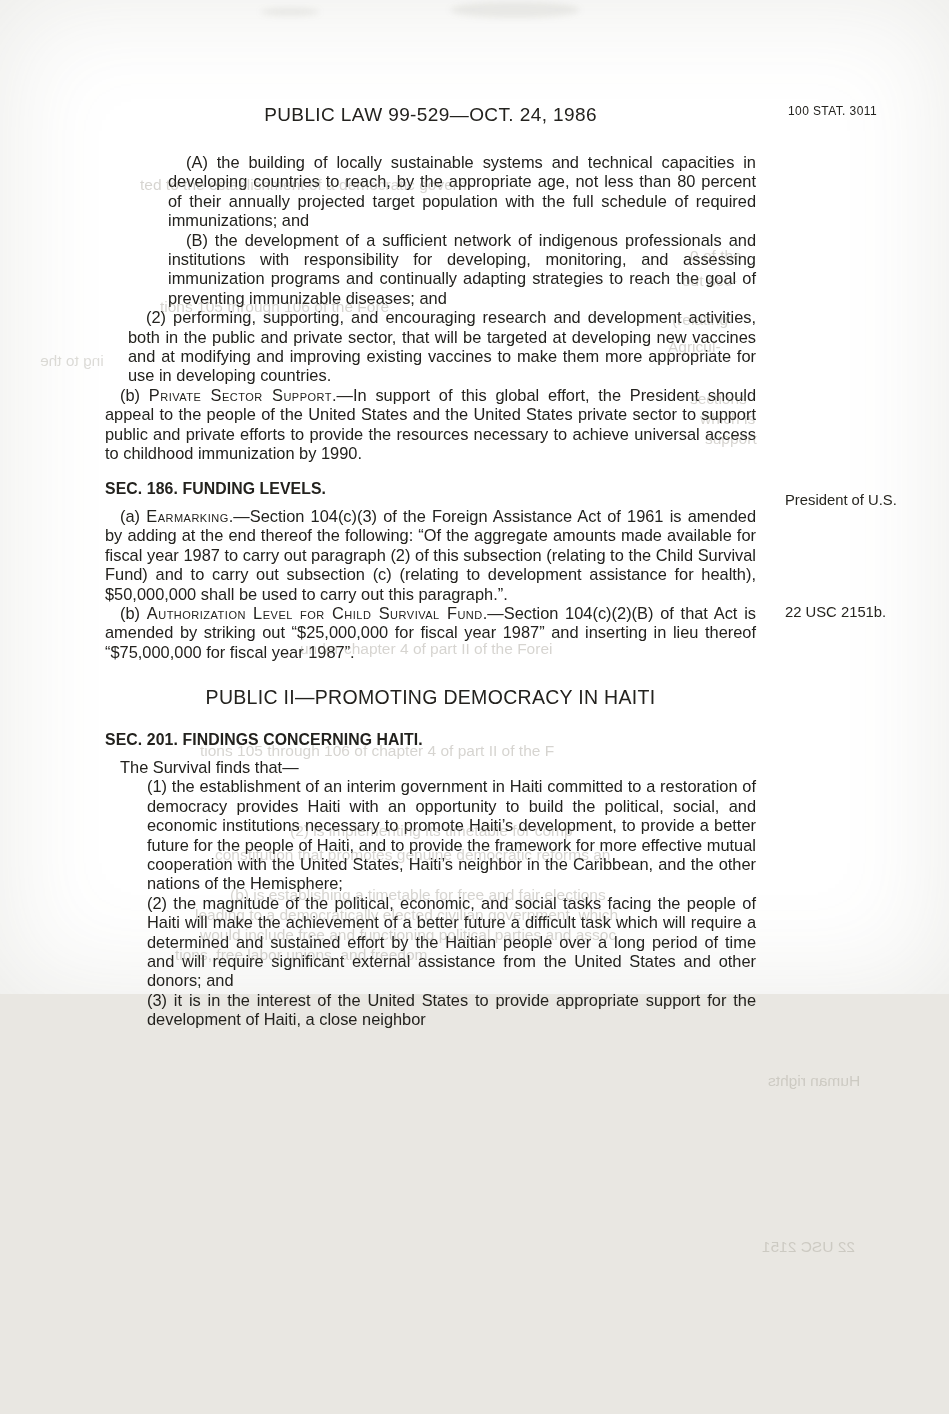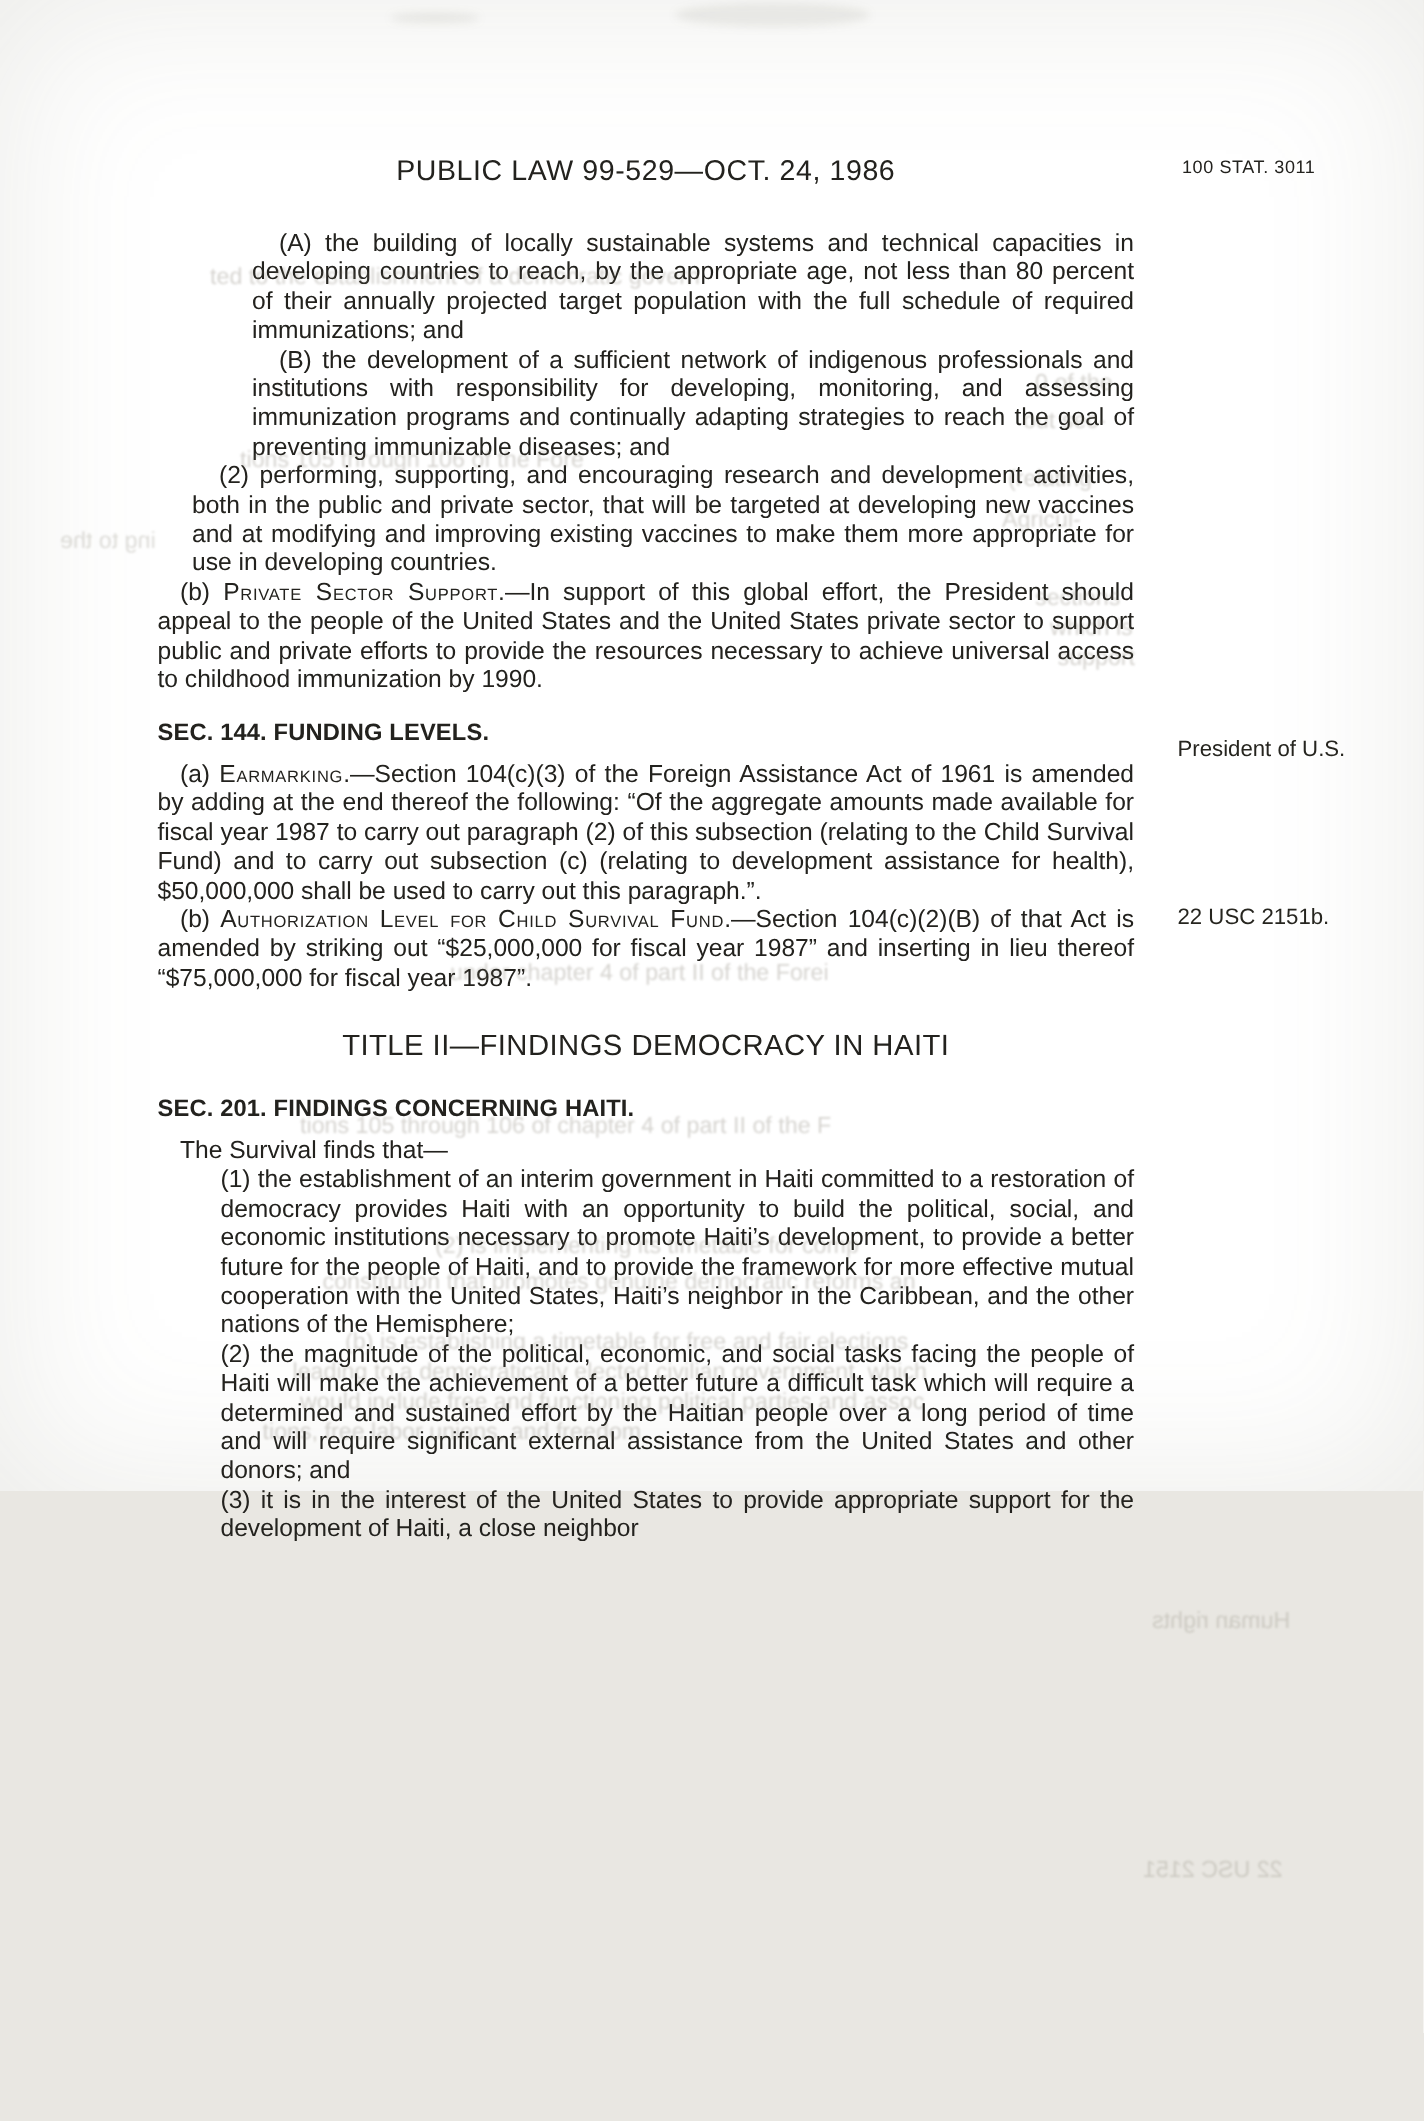"SEC. 144. FUNDING LEVELS." span { text: 144 -> 186 }
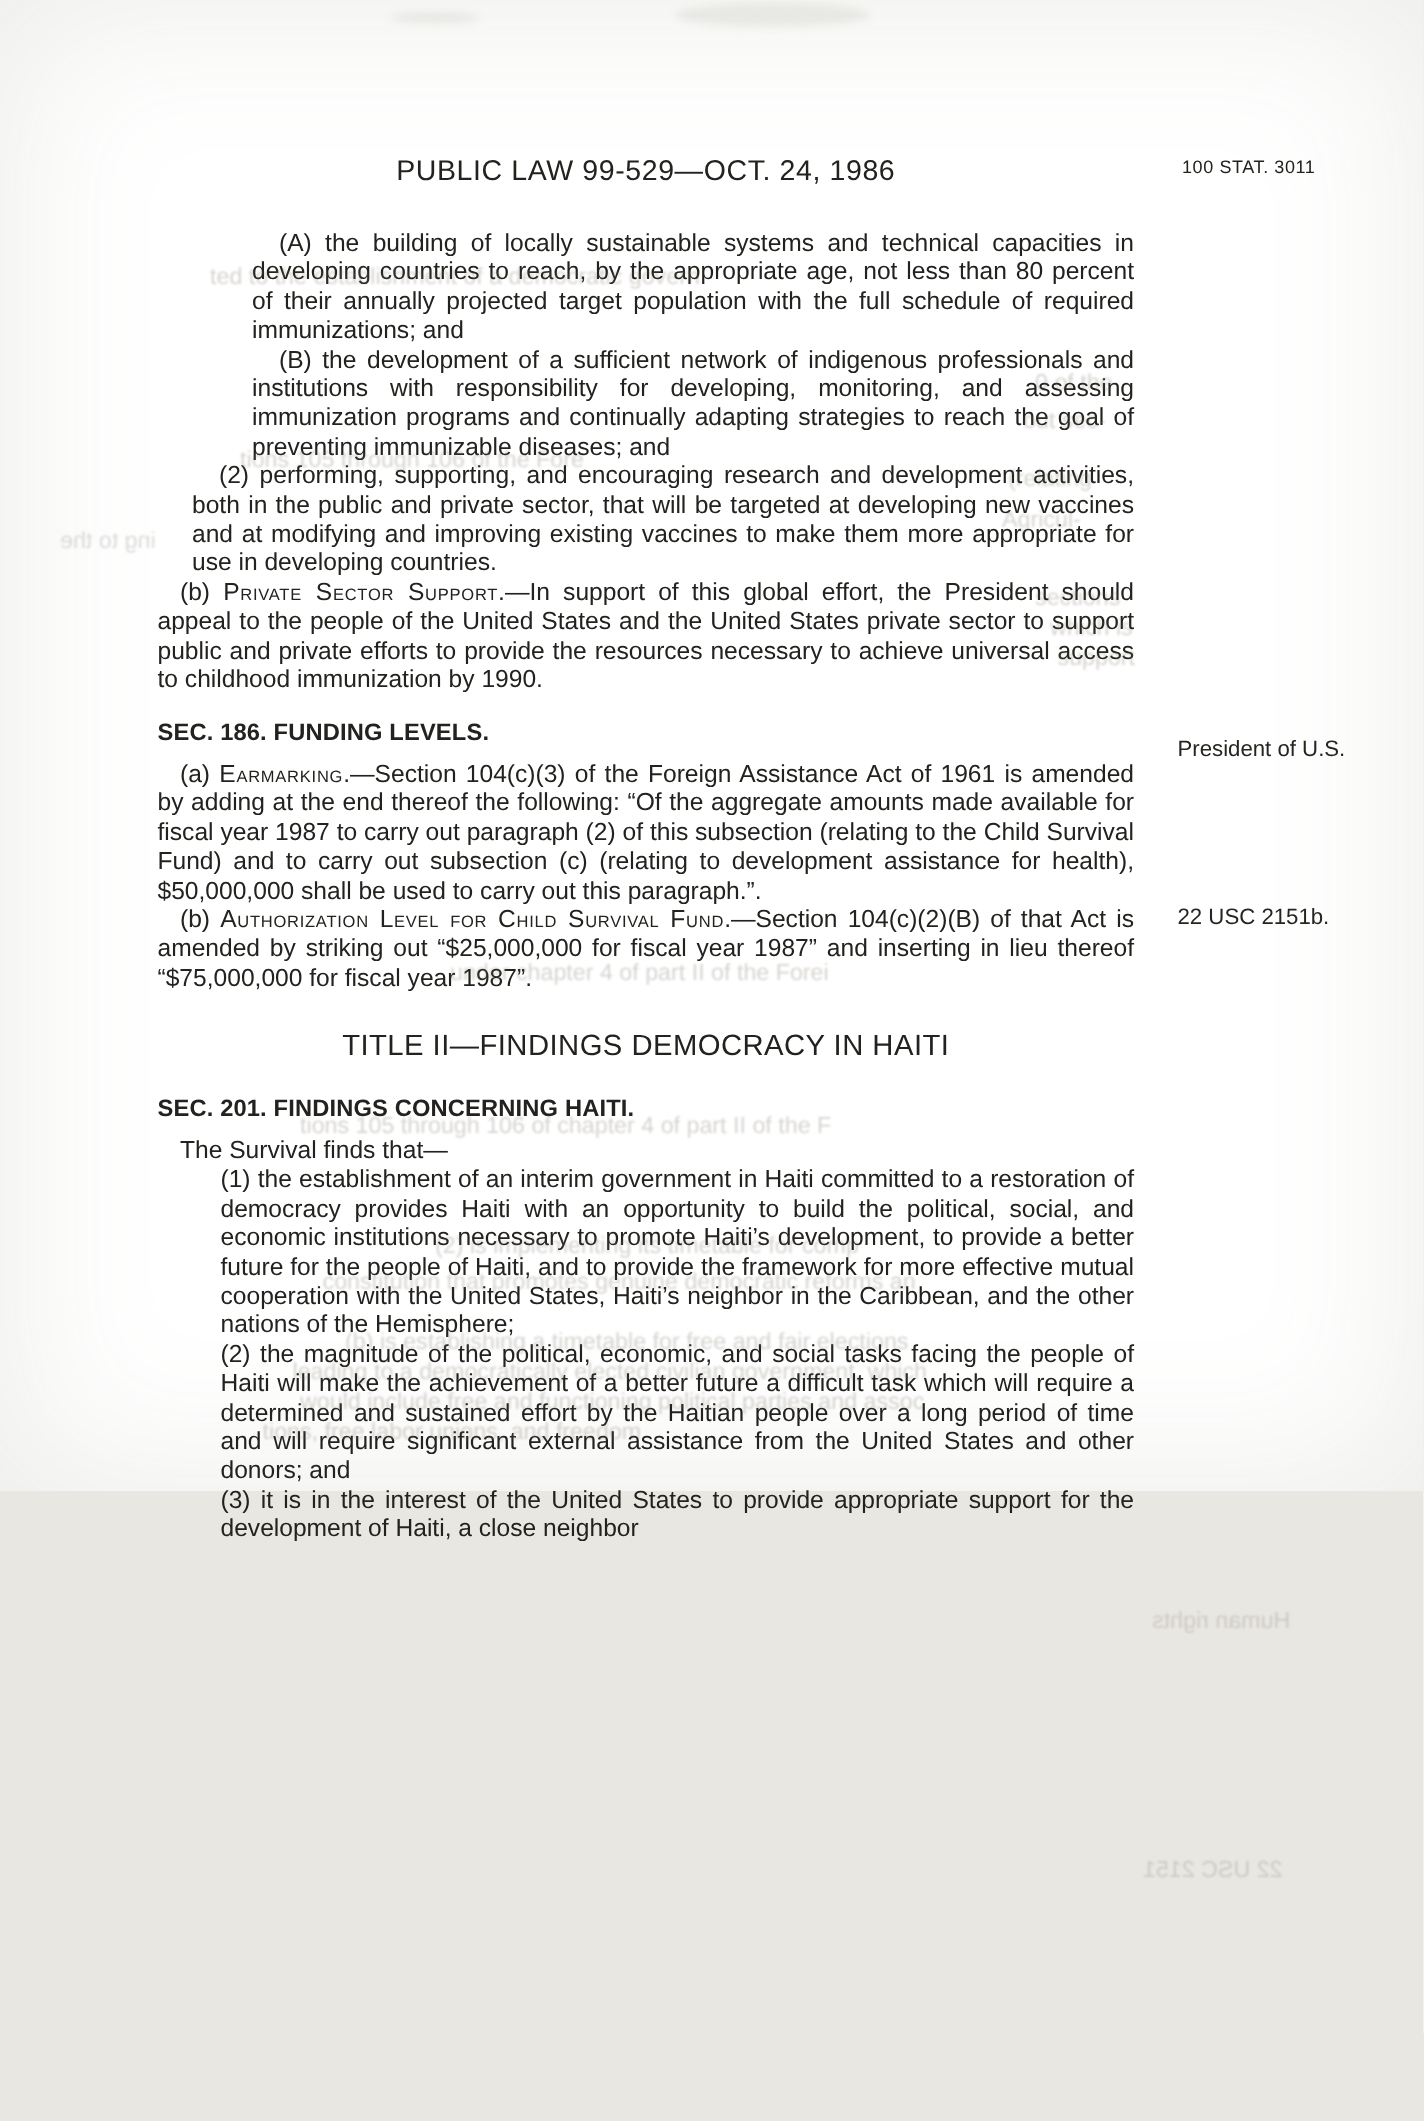"TITLE II—FINDINGS DEMOCRACY IN HAITI" span { text: TITLE II—FINDINGS -> PUBLIC II—PROMOTING }
